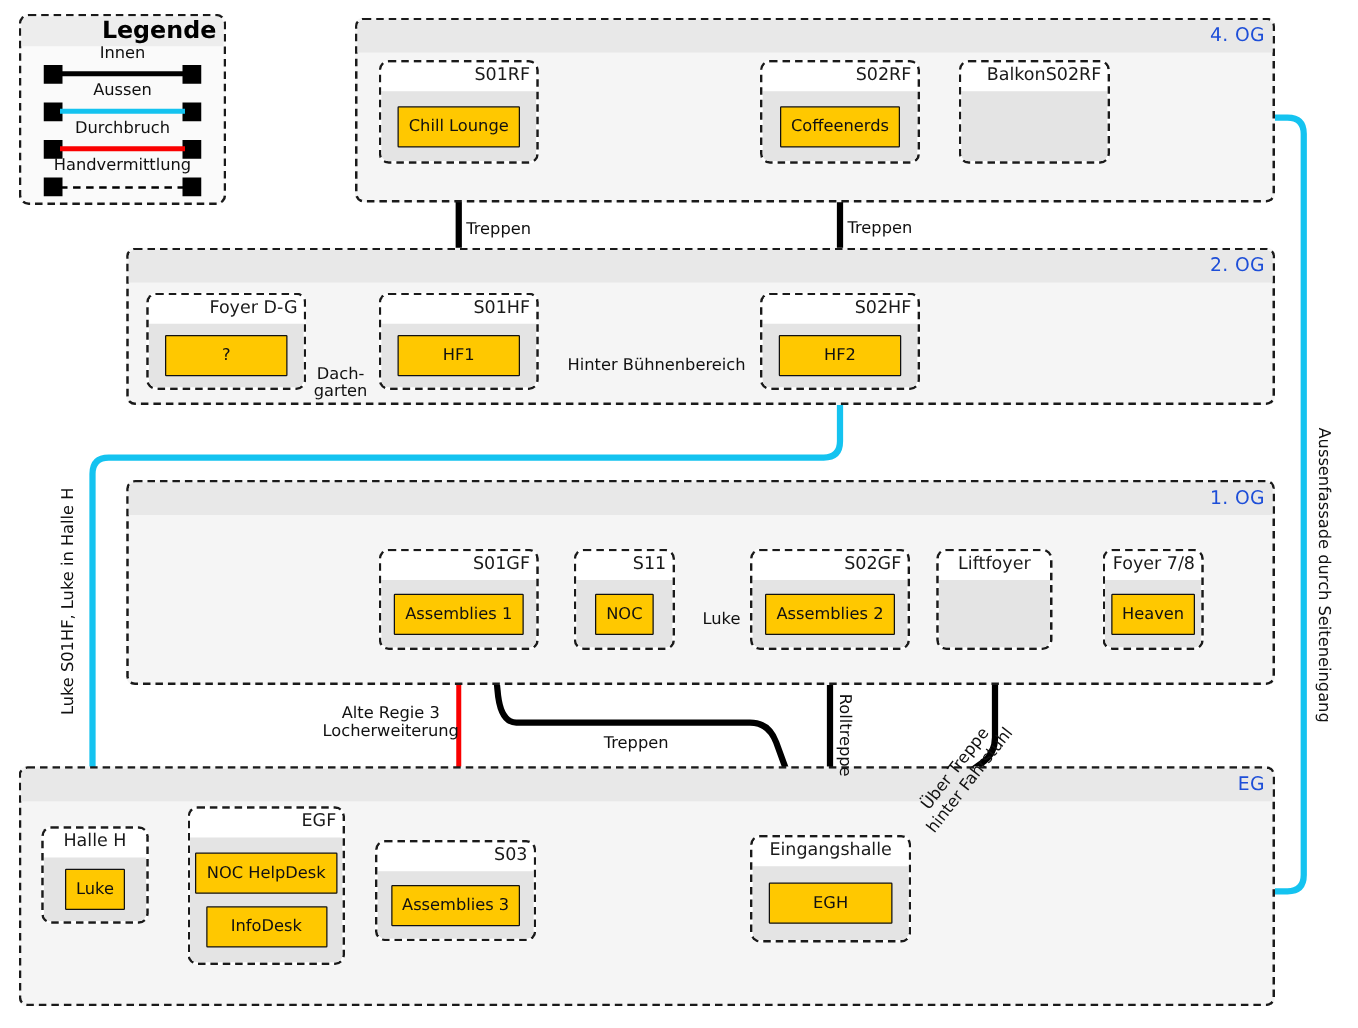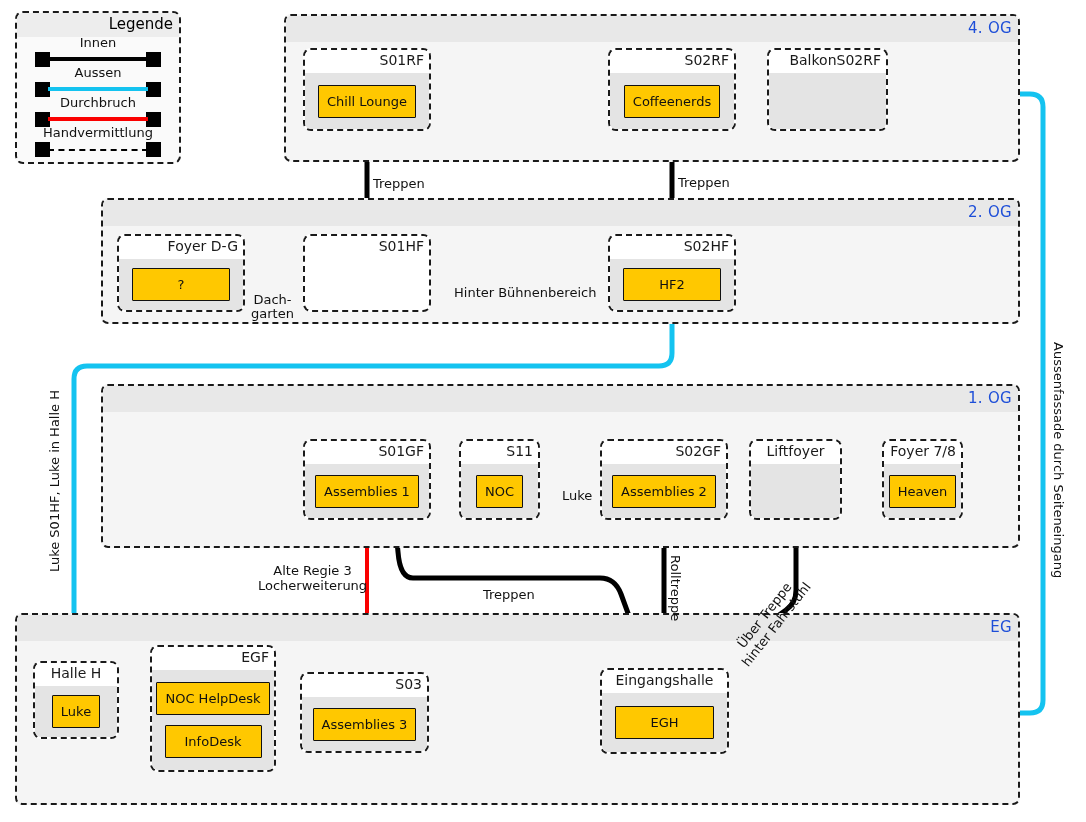"Legende" #legend .legend-title { font-size: 15px -> 19px; font-weight: none -> bold }
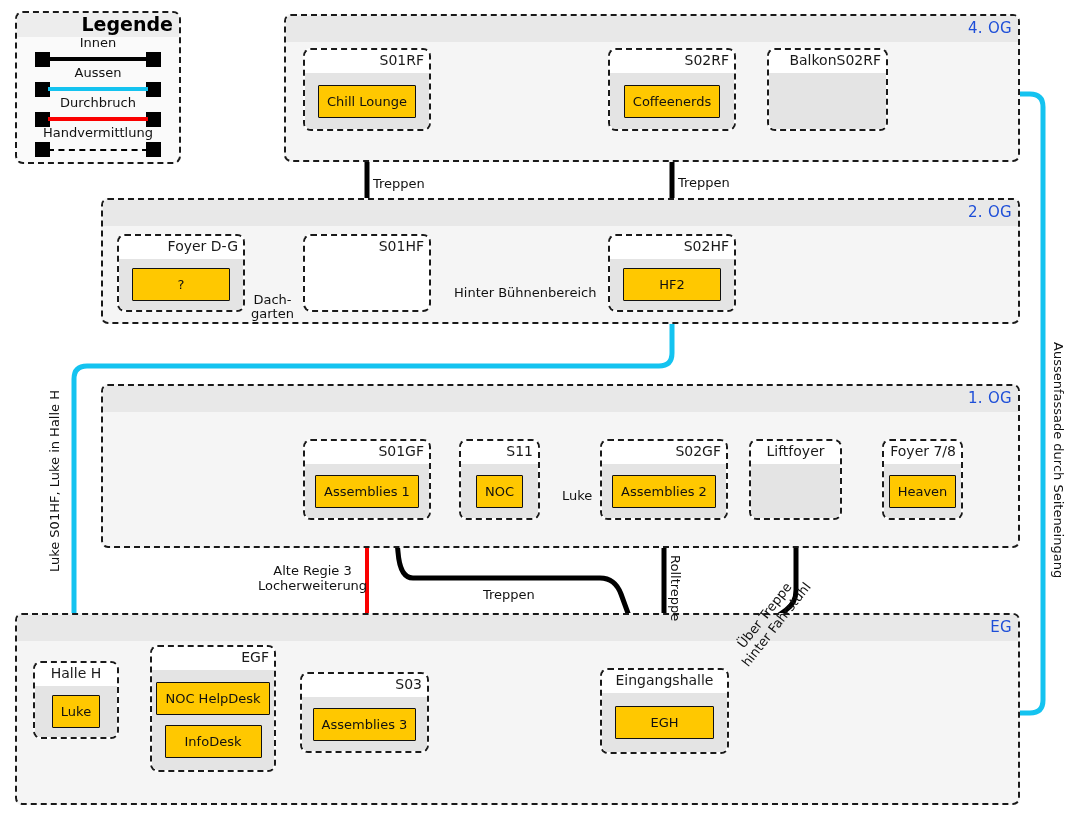"HF1" div.room-body { html: none -> <div> <div>HF1</div> </div> }
